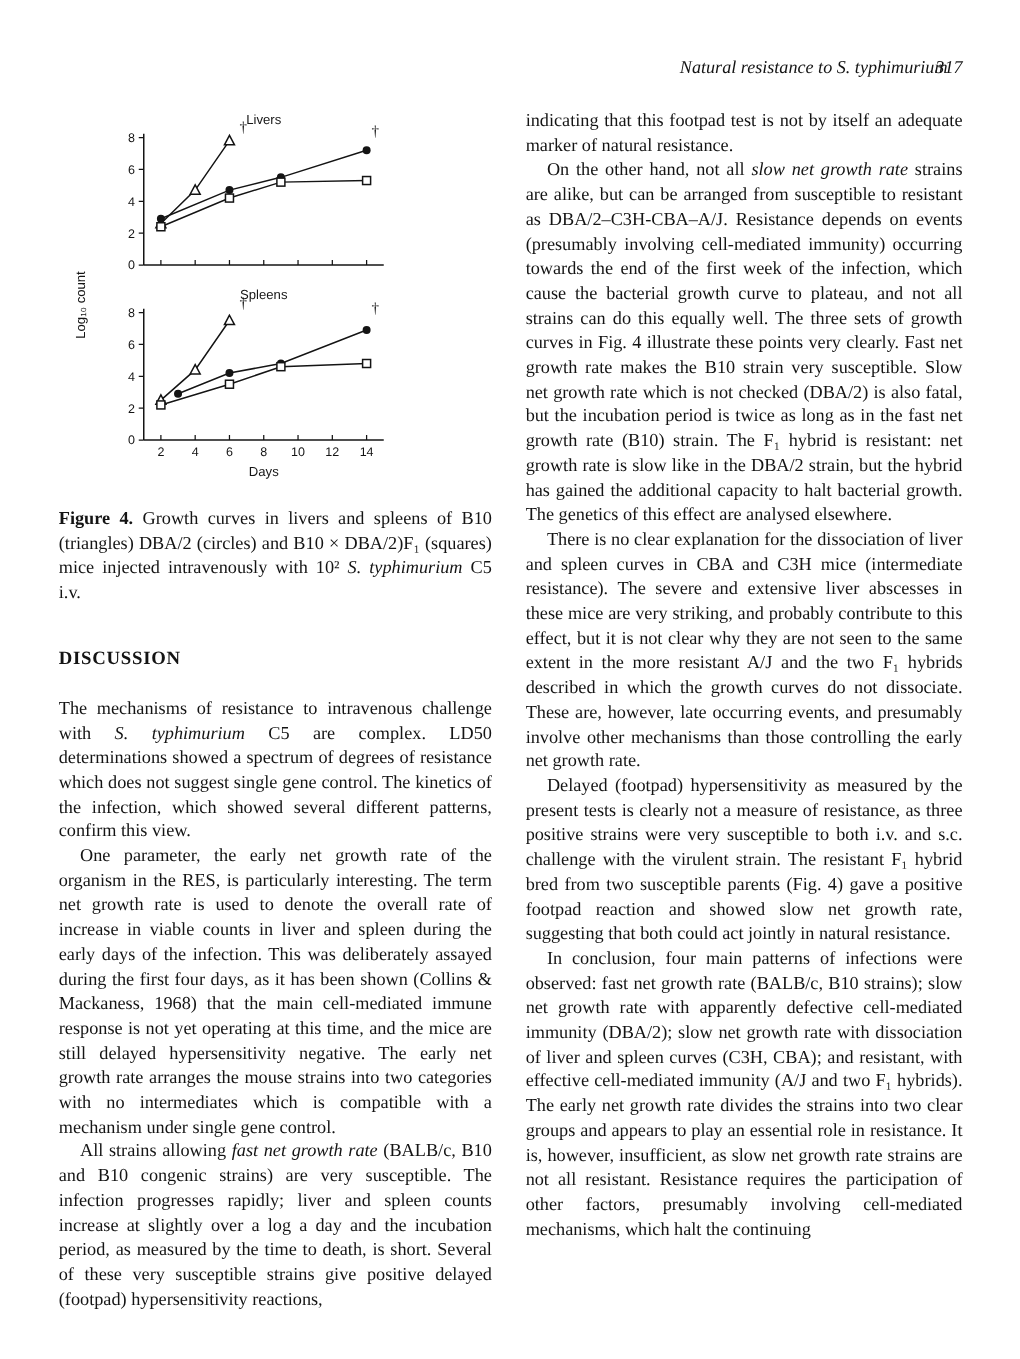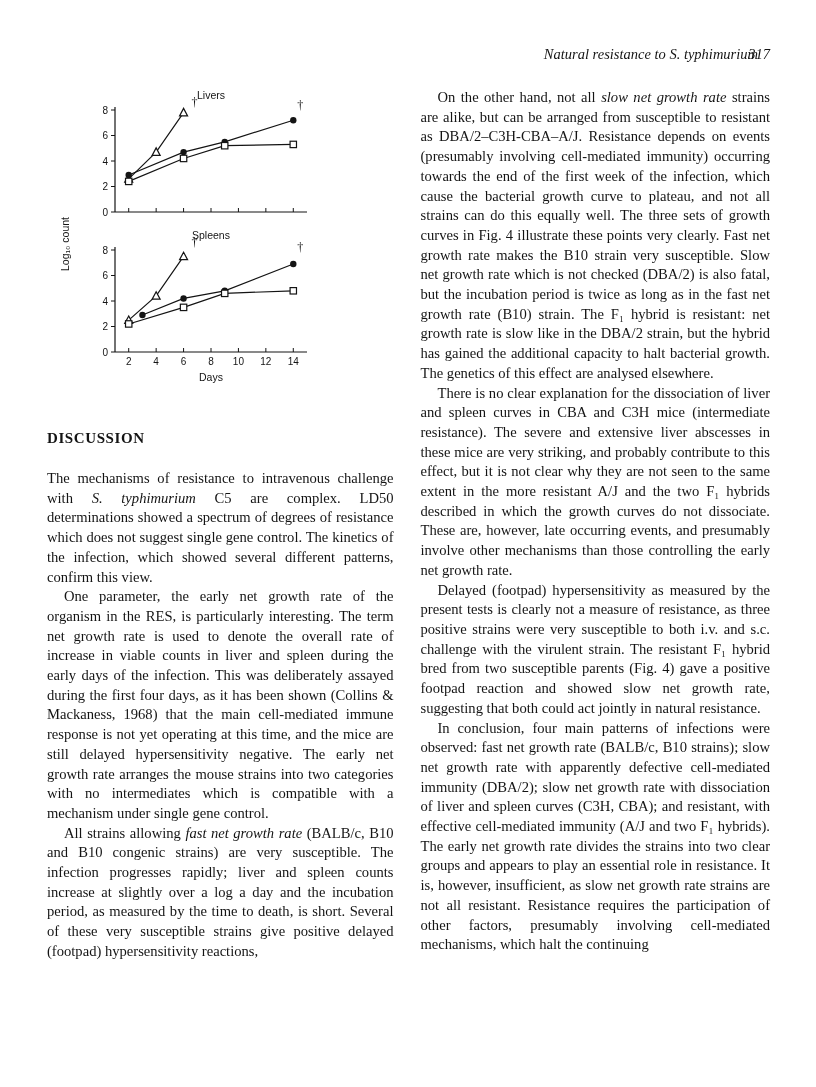"indicating that this footpad test" p { html: none -> <p><span>indicating that this footpad test is not by itself an adequate marker of natural resistance.</span></p> }
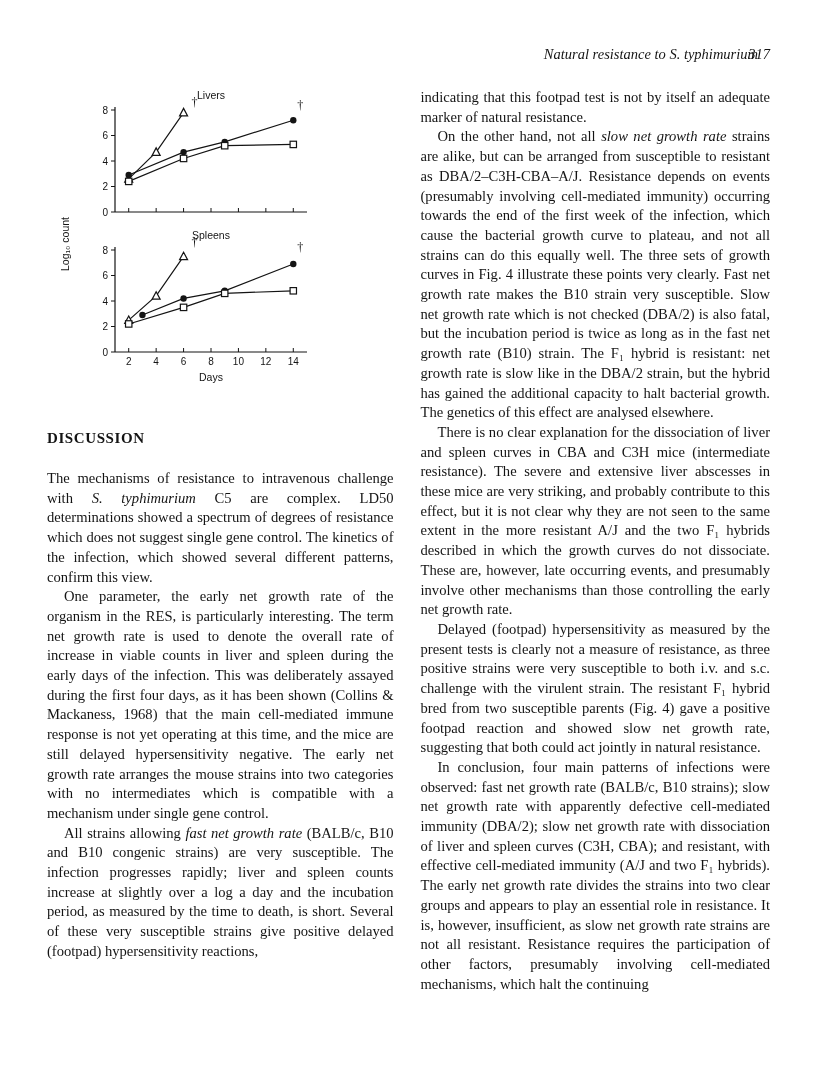"Figure 4. Growth curves in" figcaption.caption { html: none -> <figcaption> <p><span>Figure 4.</span><span> Growth curves in livers and spleens of B10 (triangles) DBA/2 (circles) and B10 × DBA/2)F₁ (squares) mice injected intravenously with 10² </span><span>S. typhimurium</span><span> C5 i.v.</span></p> </figcaption> }
